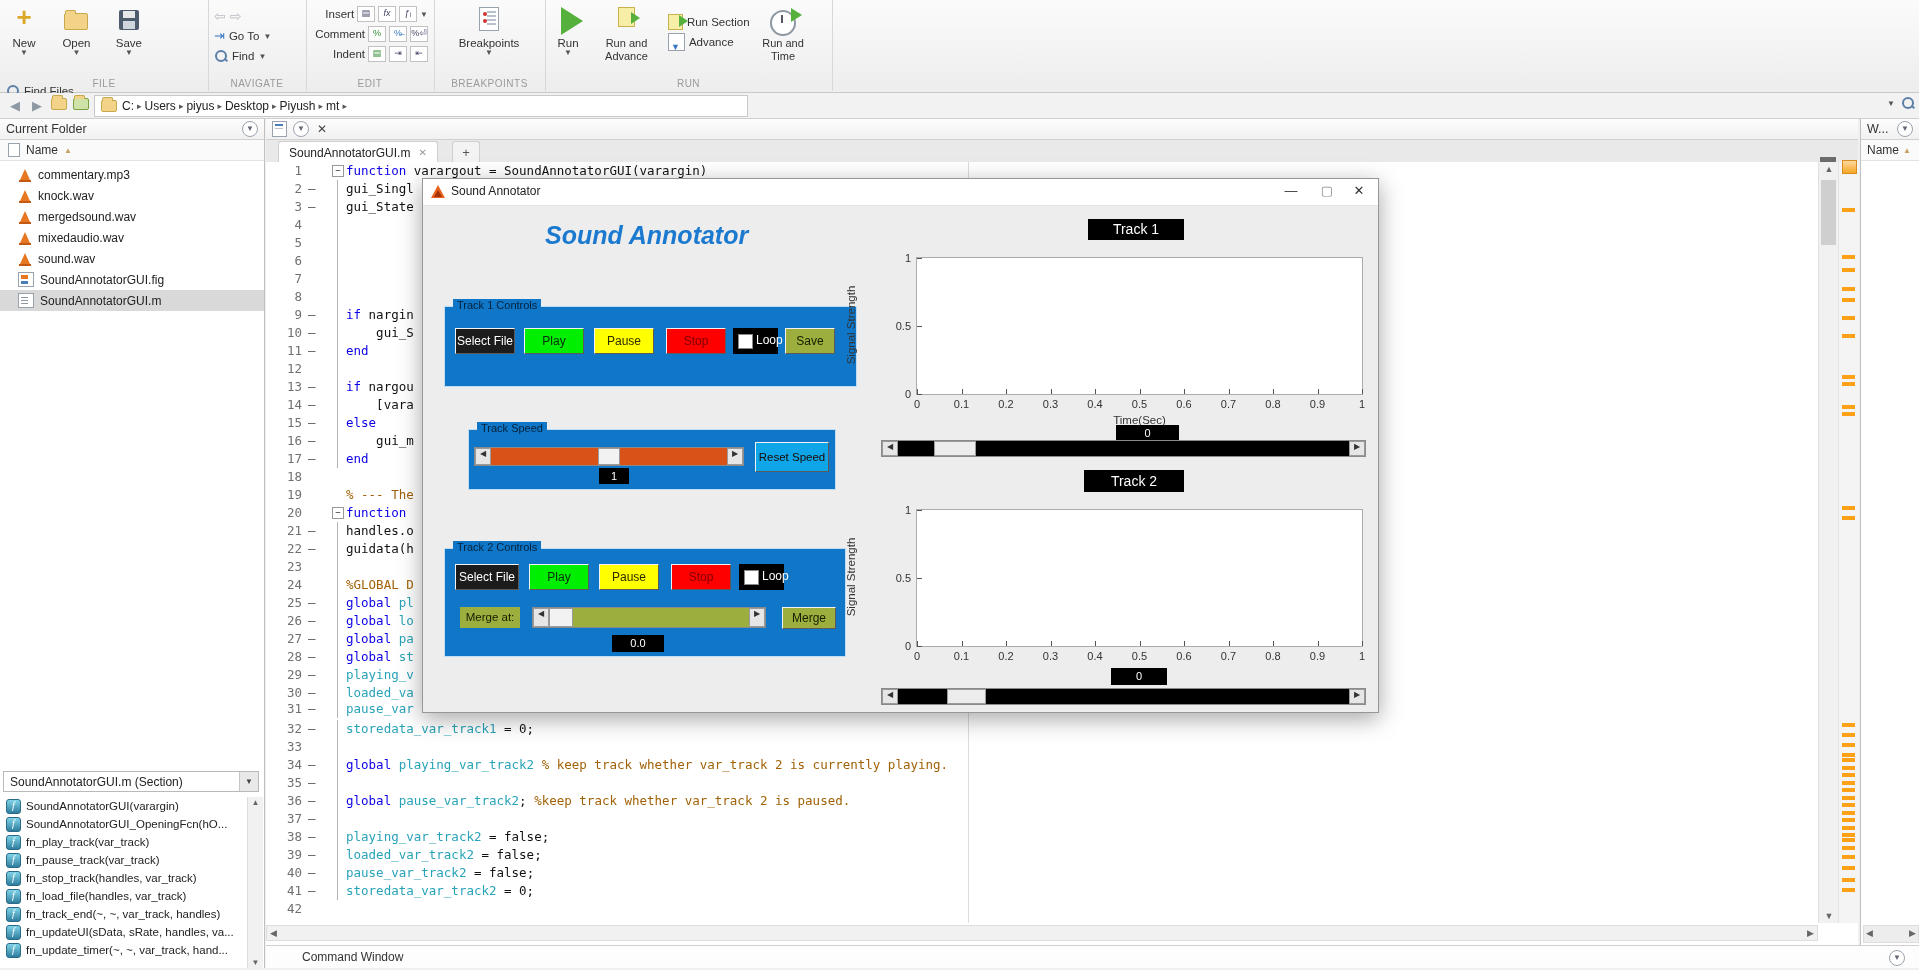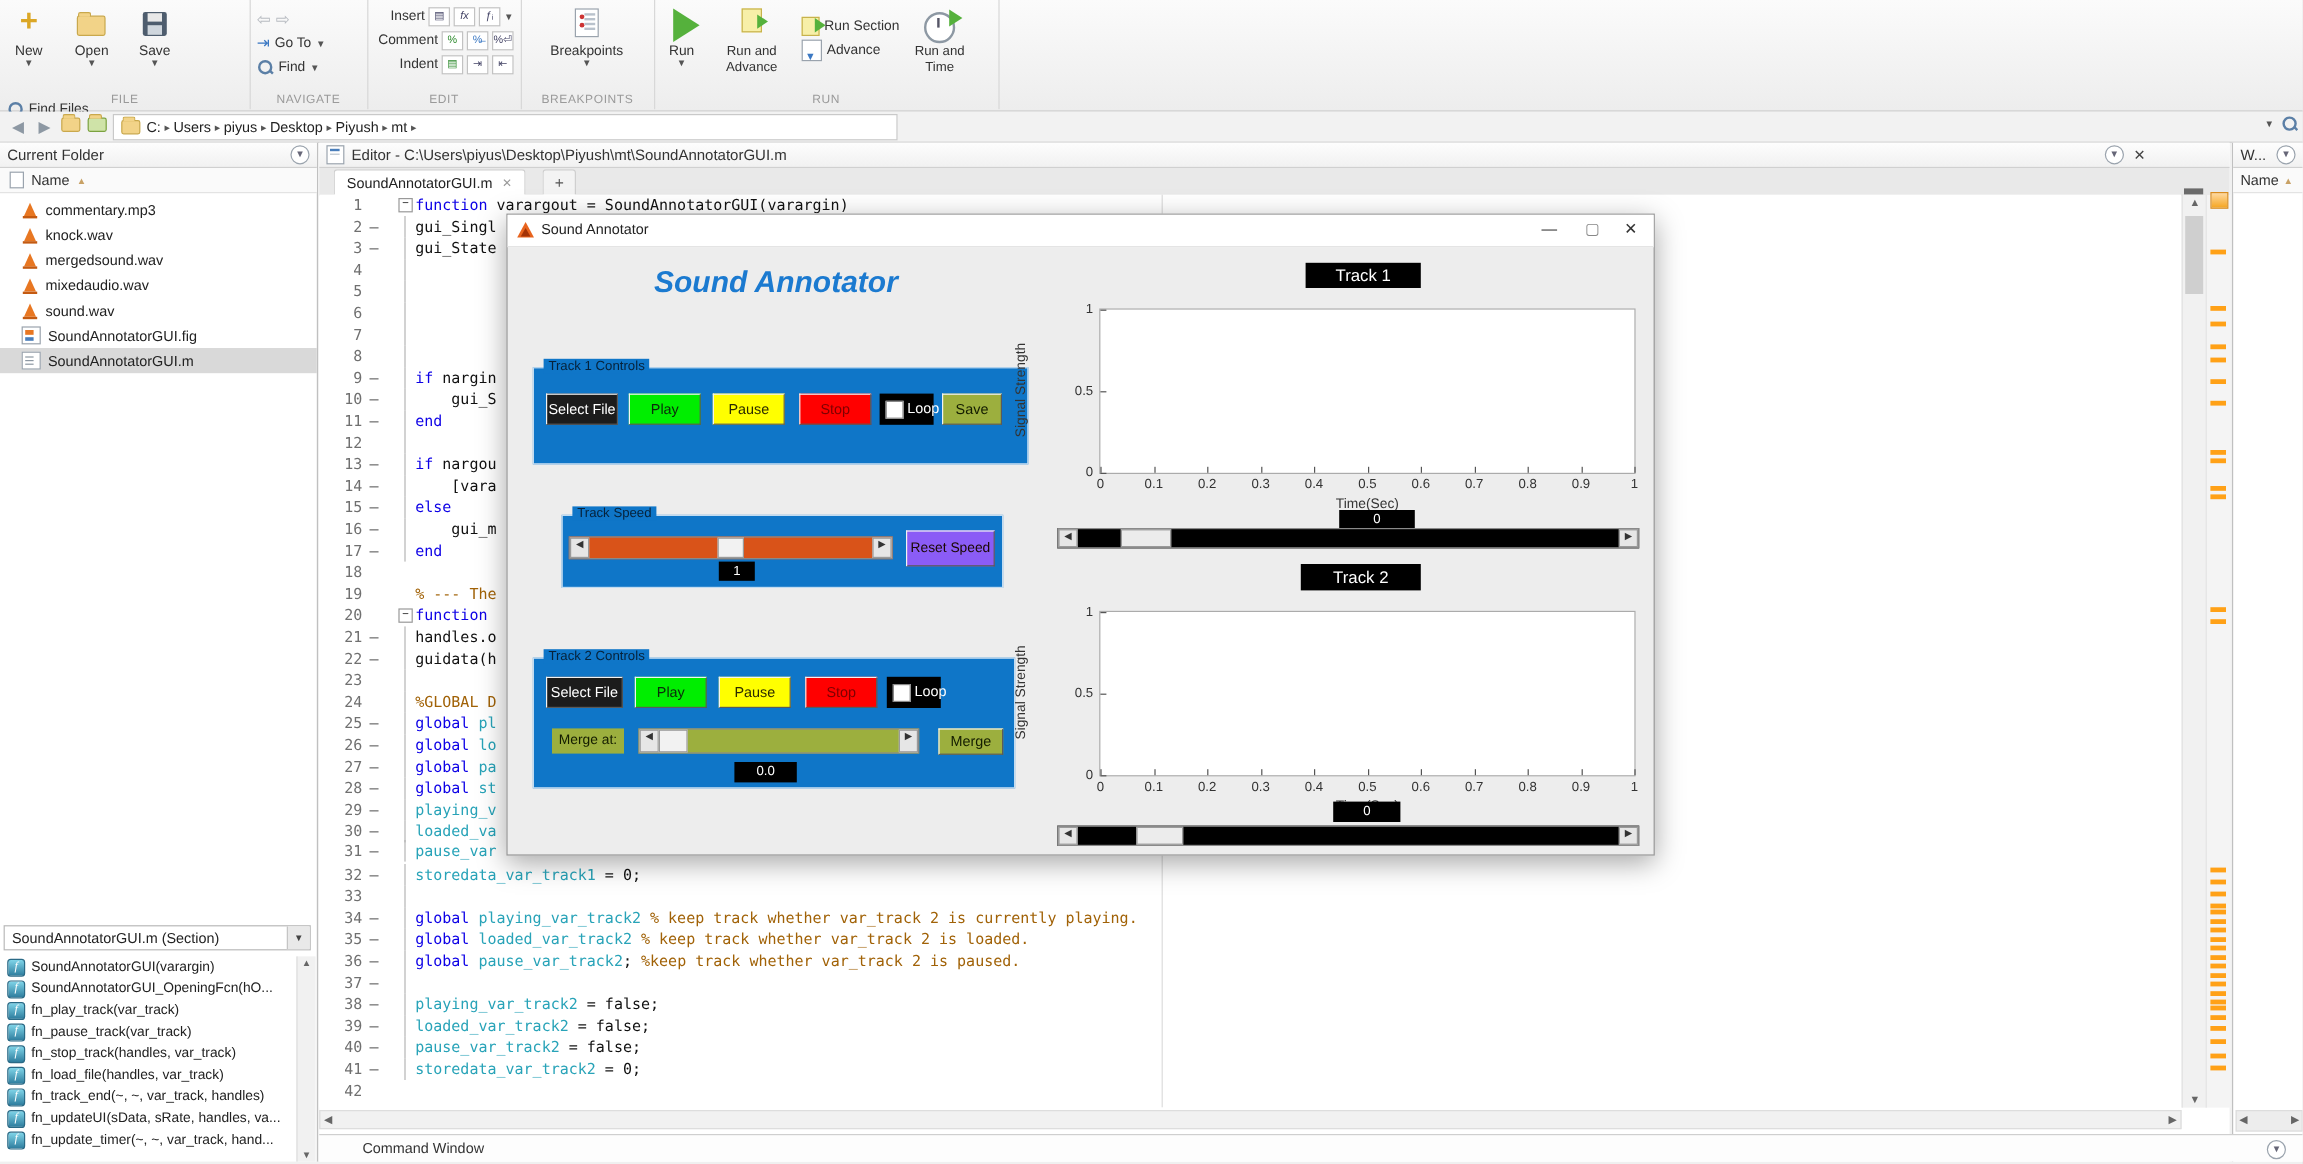"Editor -" span.ttl { html: <span>Editor - C:\Users\piyus\Desktop\Piyush\mt\SoundAnnotatorGUI.m</span> -> none }
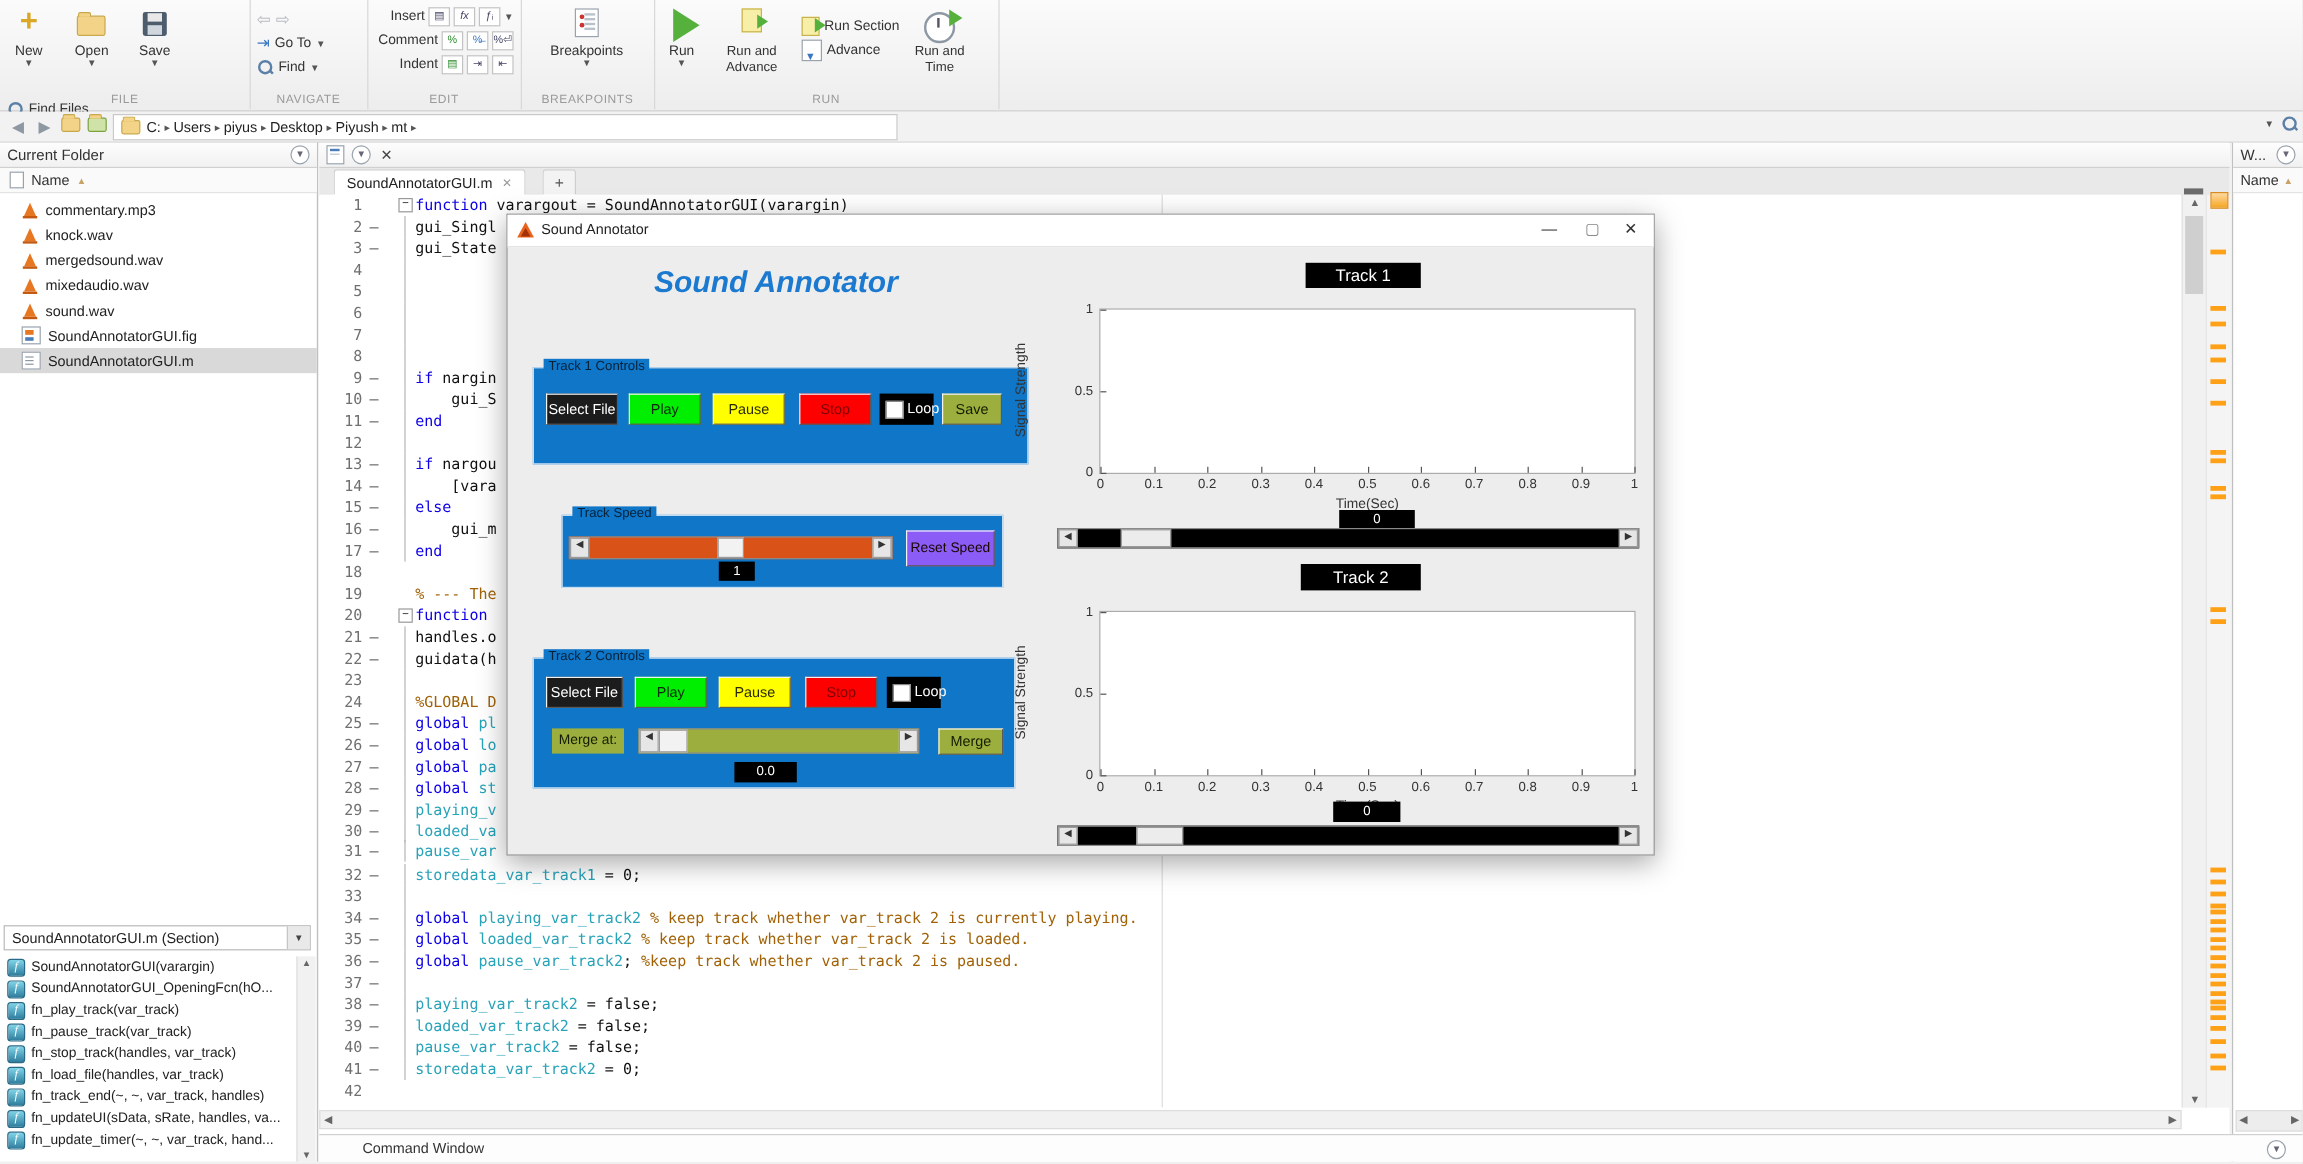"Reset Speed" div.ctlbtn { background: #8b5cf6 -> #0ea5e9 }
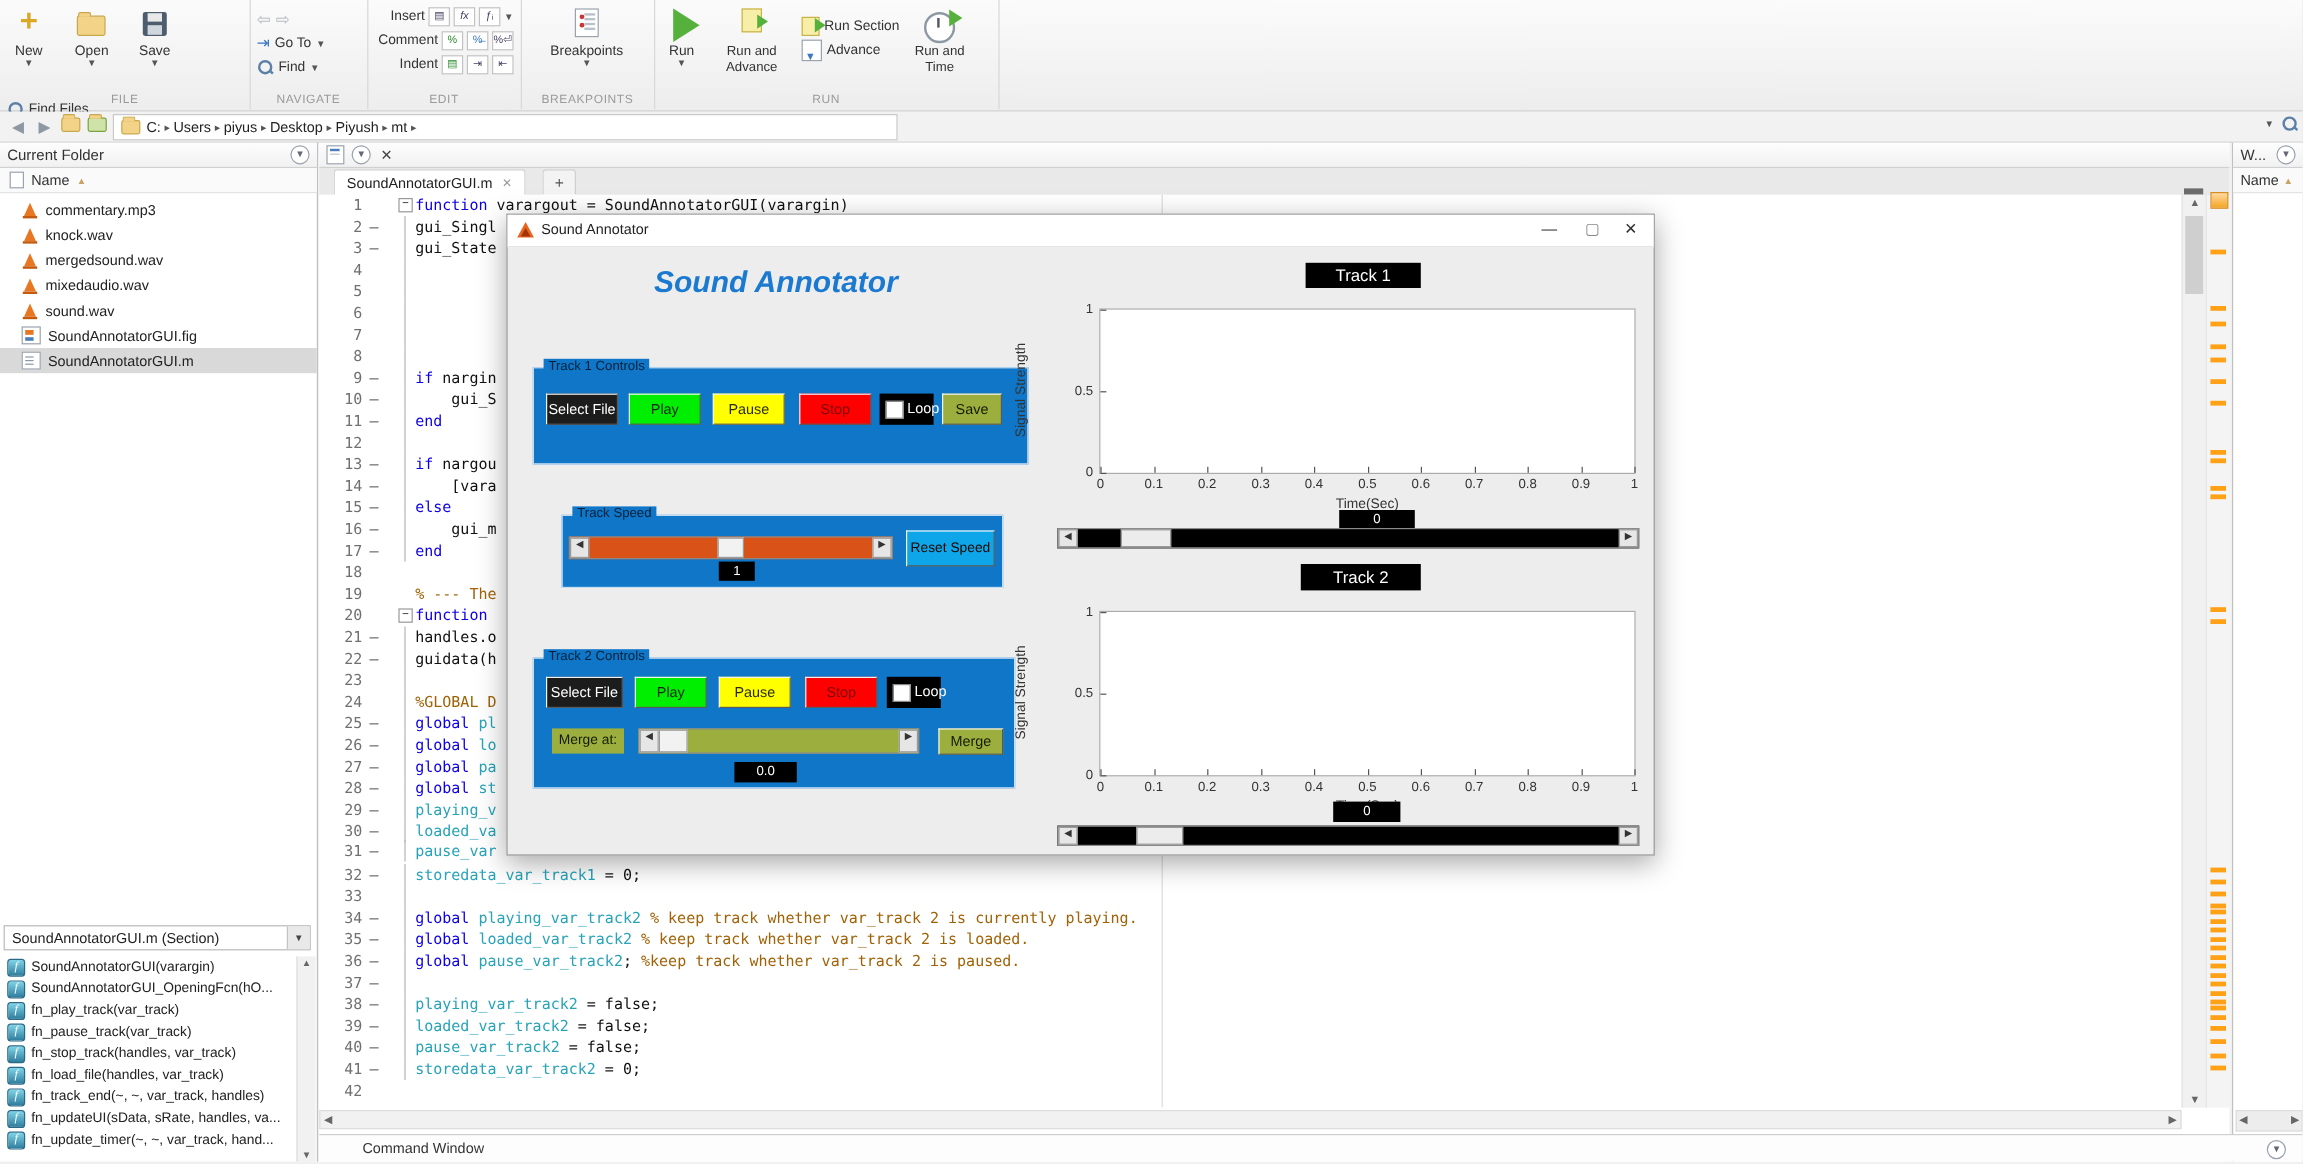"global loaded_var_track2 % keep track" div.ctext { html: <div><span>global </span><span>loaded_var_track2 </span><span>% keep track whether var_track 2 is loaded.</span></div> -> none }
